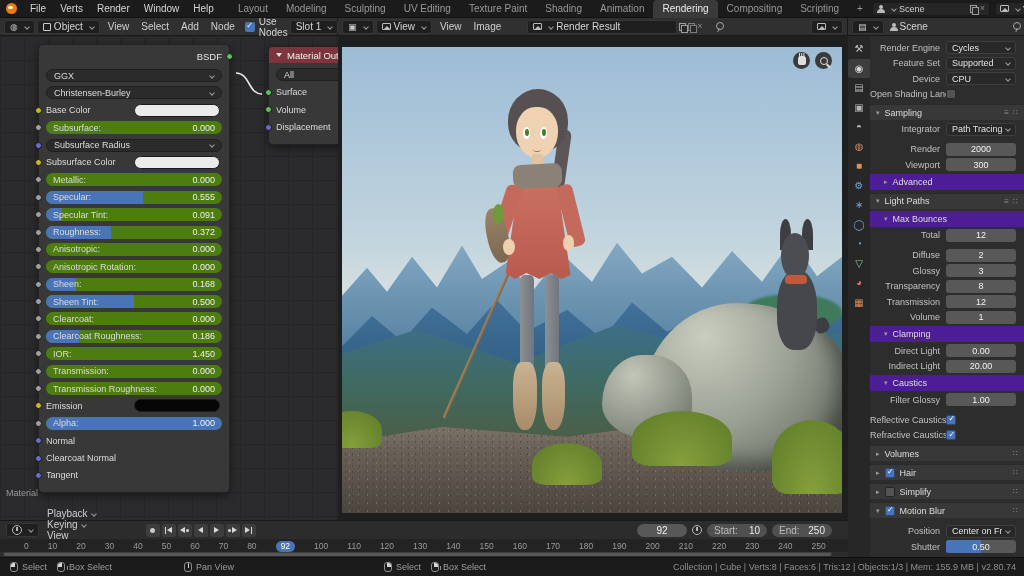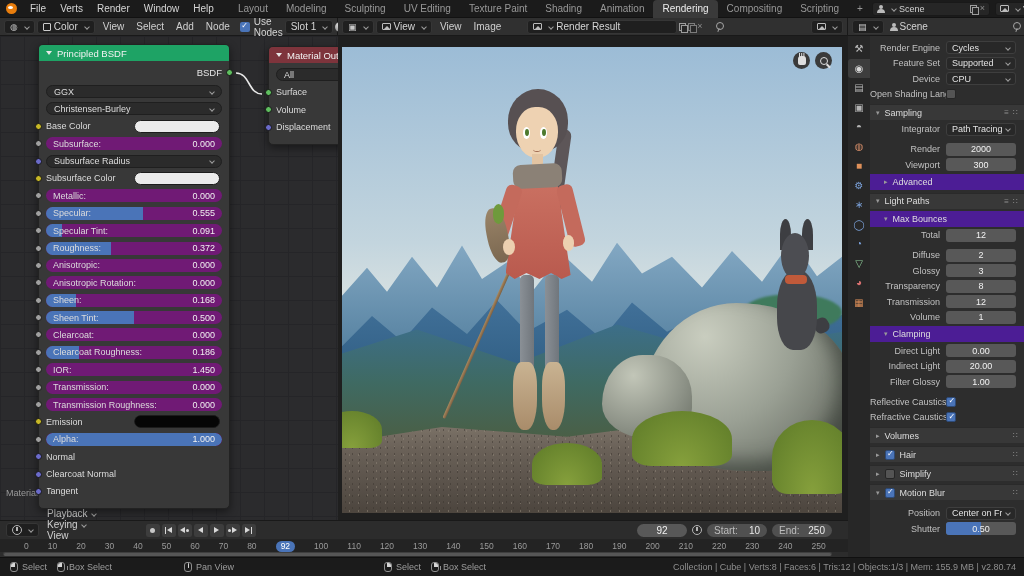"Color" span { text: Color -> Object }
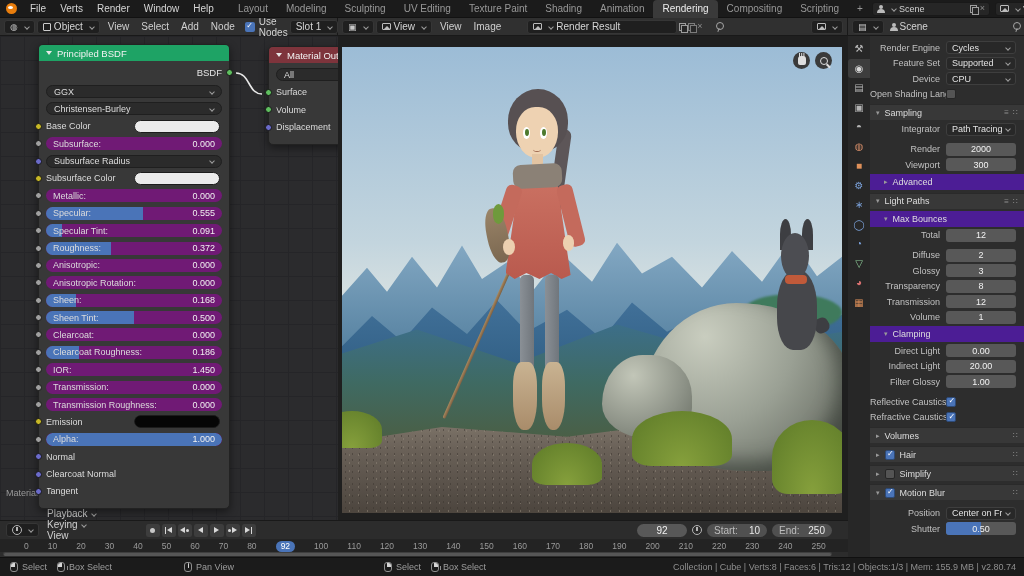"Principled BSDF" div.node-header { html: <div> <span></span> <span>Principled BSDF</span> </div> -> none }
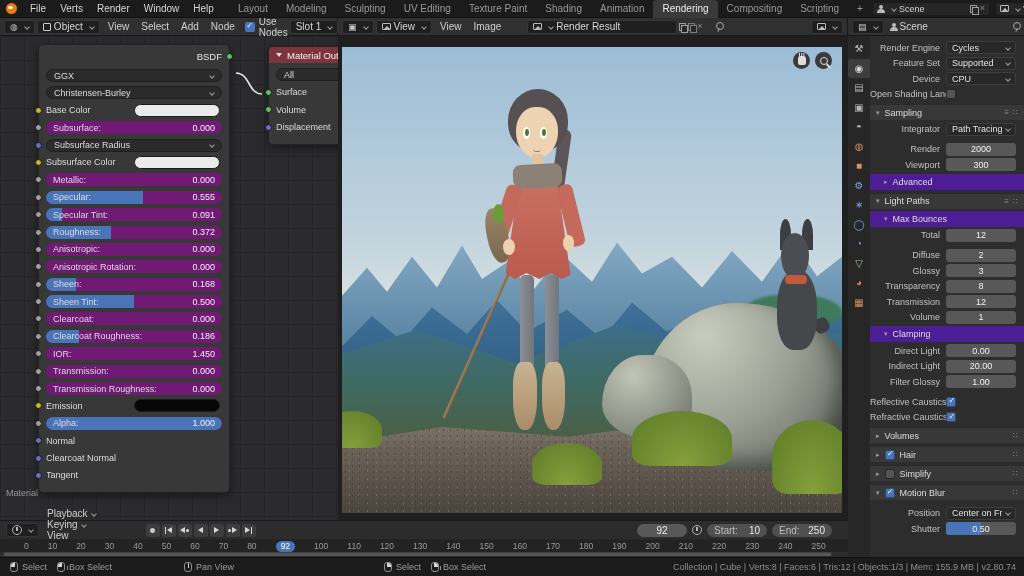"Subsurface:" .nw { background: #701a75 -> #4d7c0f }
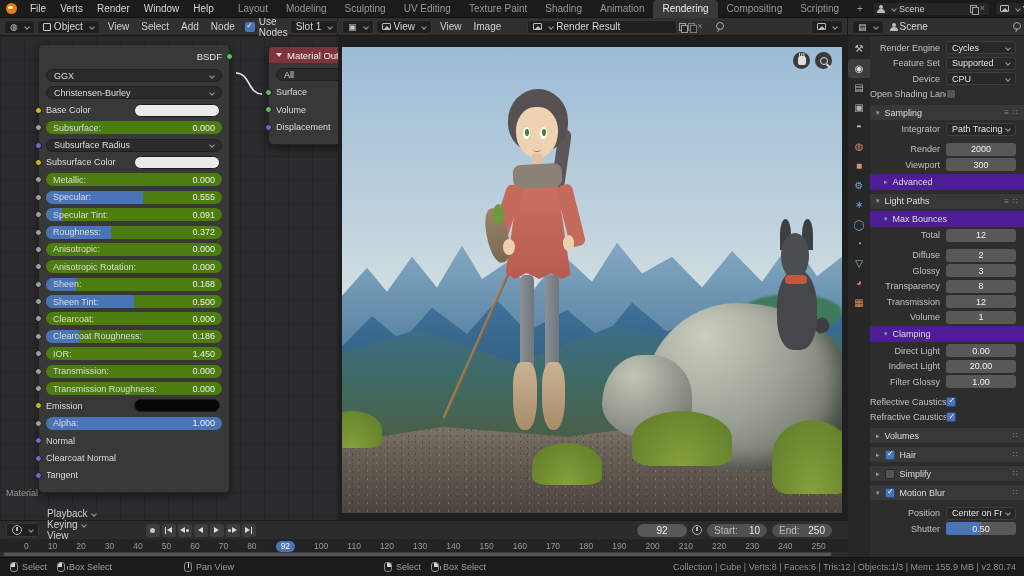"Caustics" div.psec { html: none -> <div> <span>Caustics</span> </div> }
